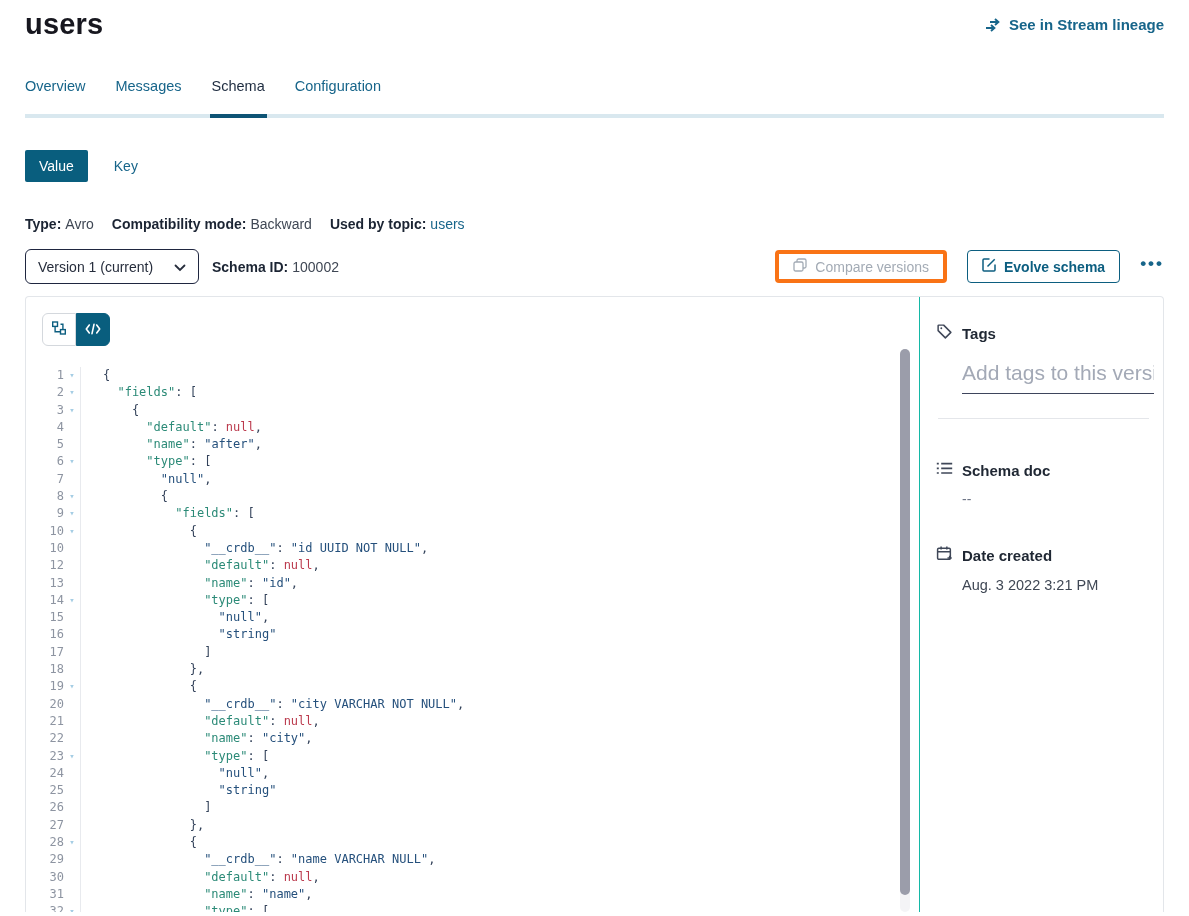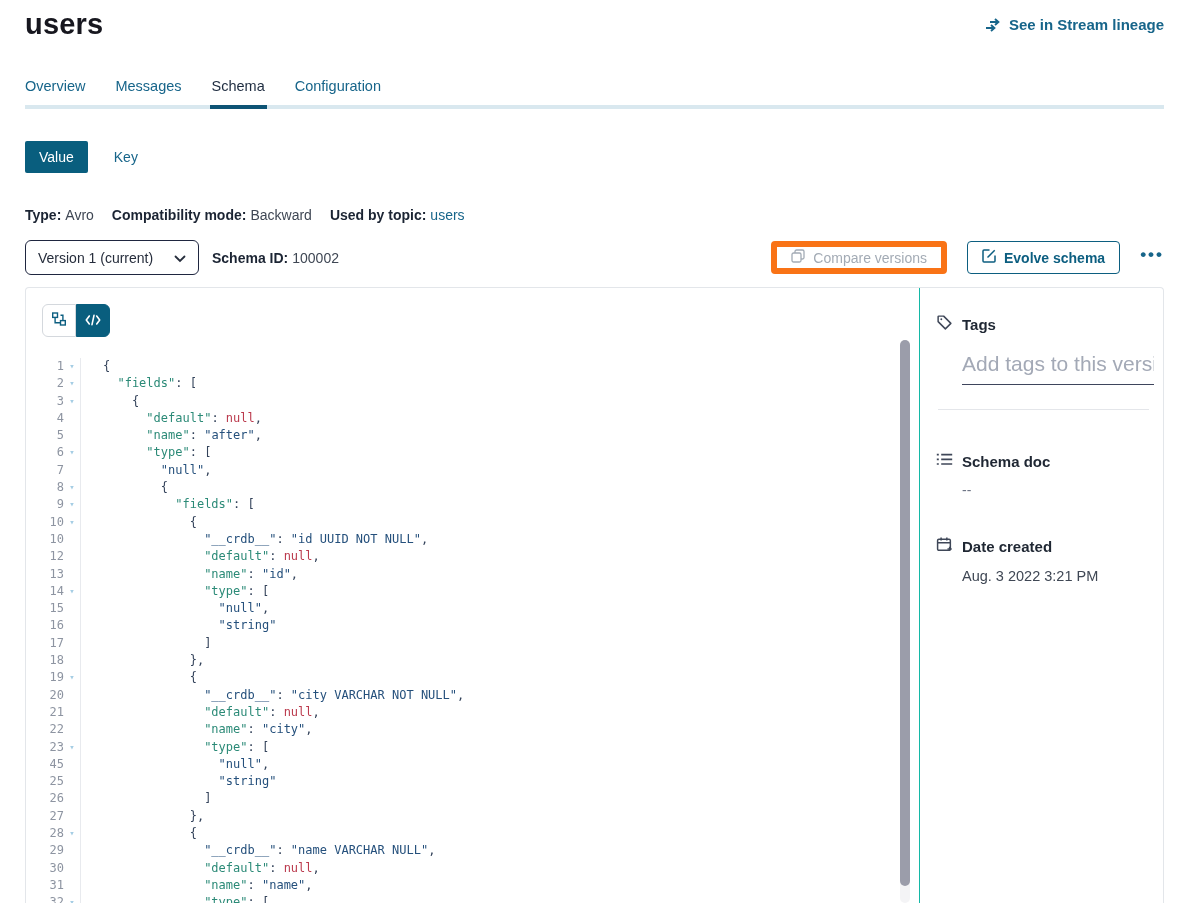"Overview" .tab { padding-bottom: 15px -> 24px }
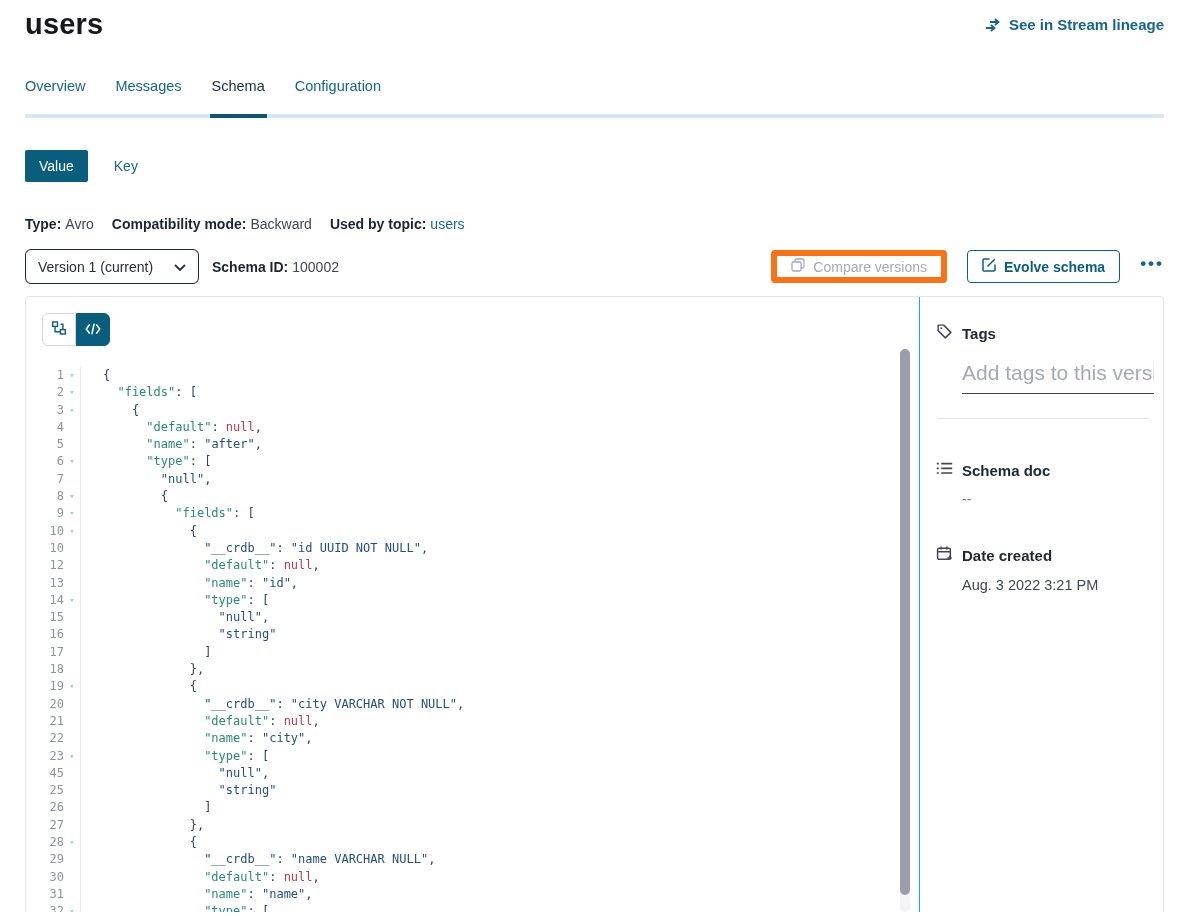"Compare versions" .btn-compare { border: 6px solid #f97316 -> 4px solid #f97316 }
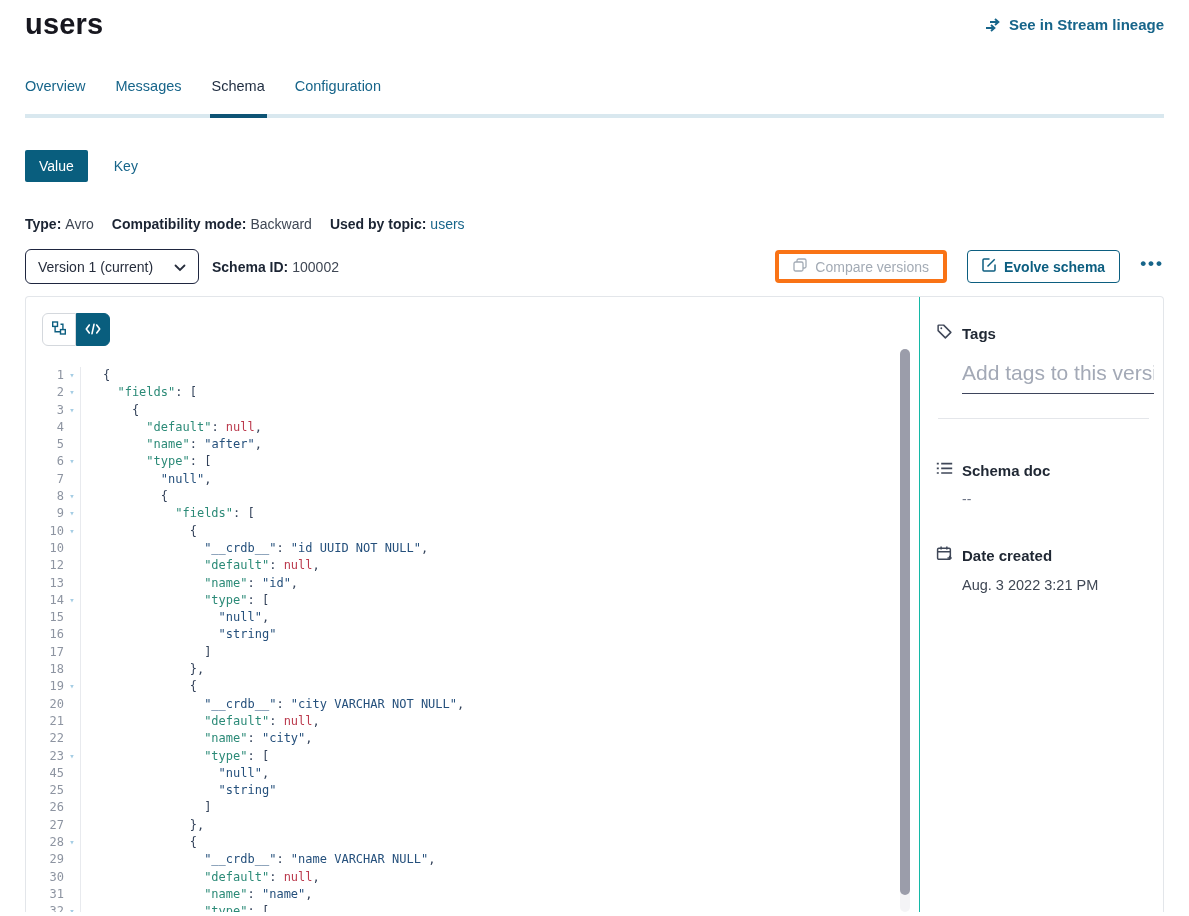"45" span.ln { text: 45 -> 24 }
